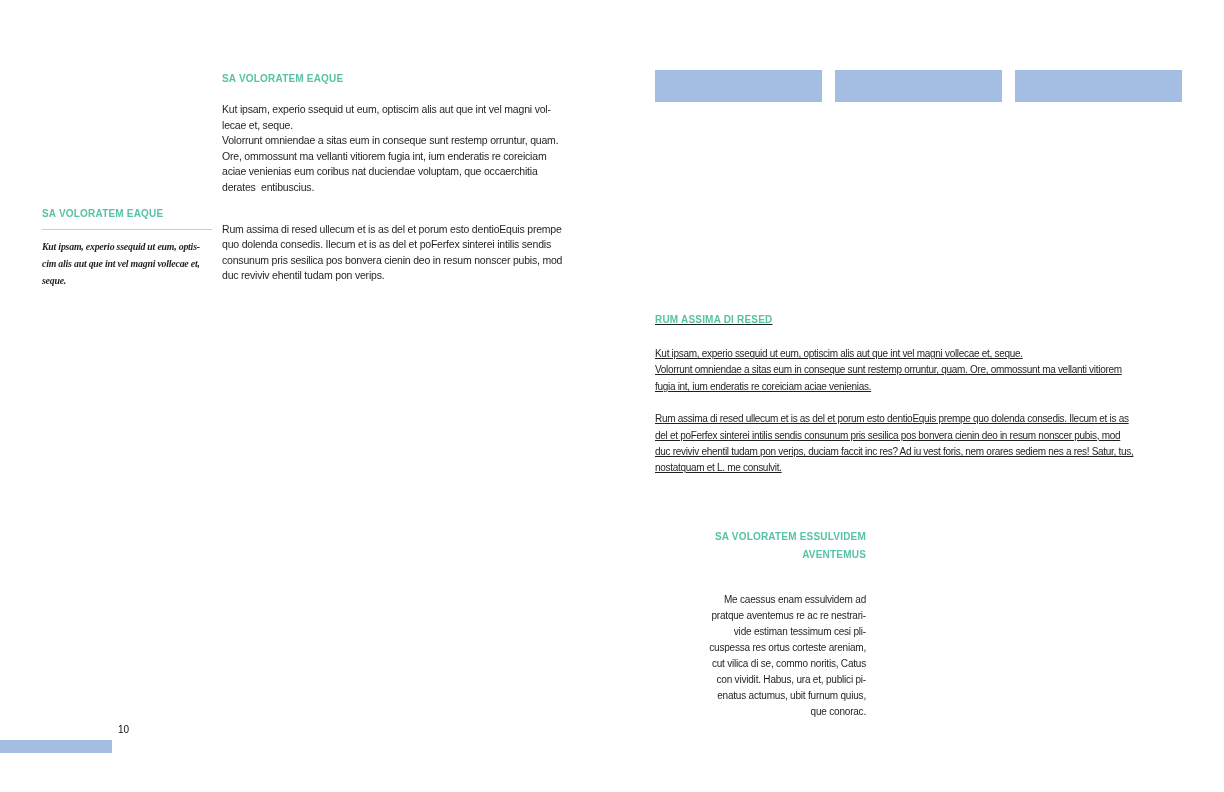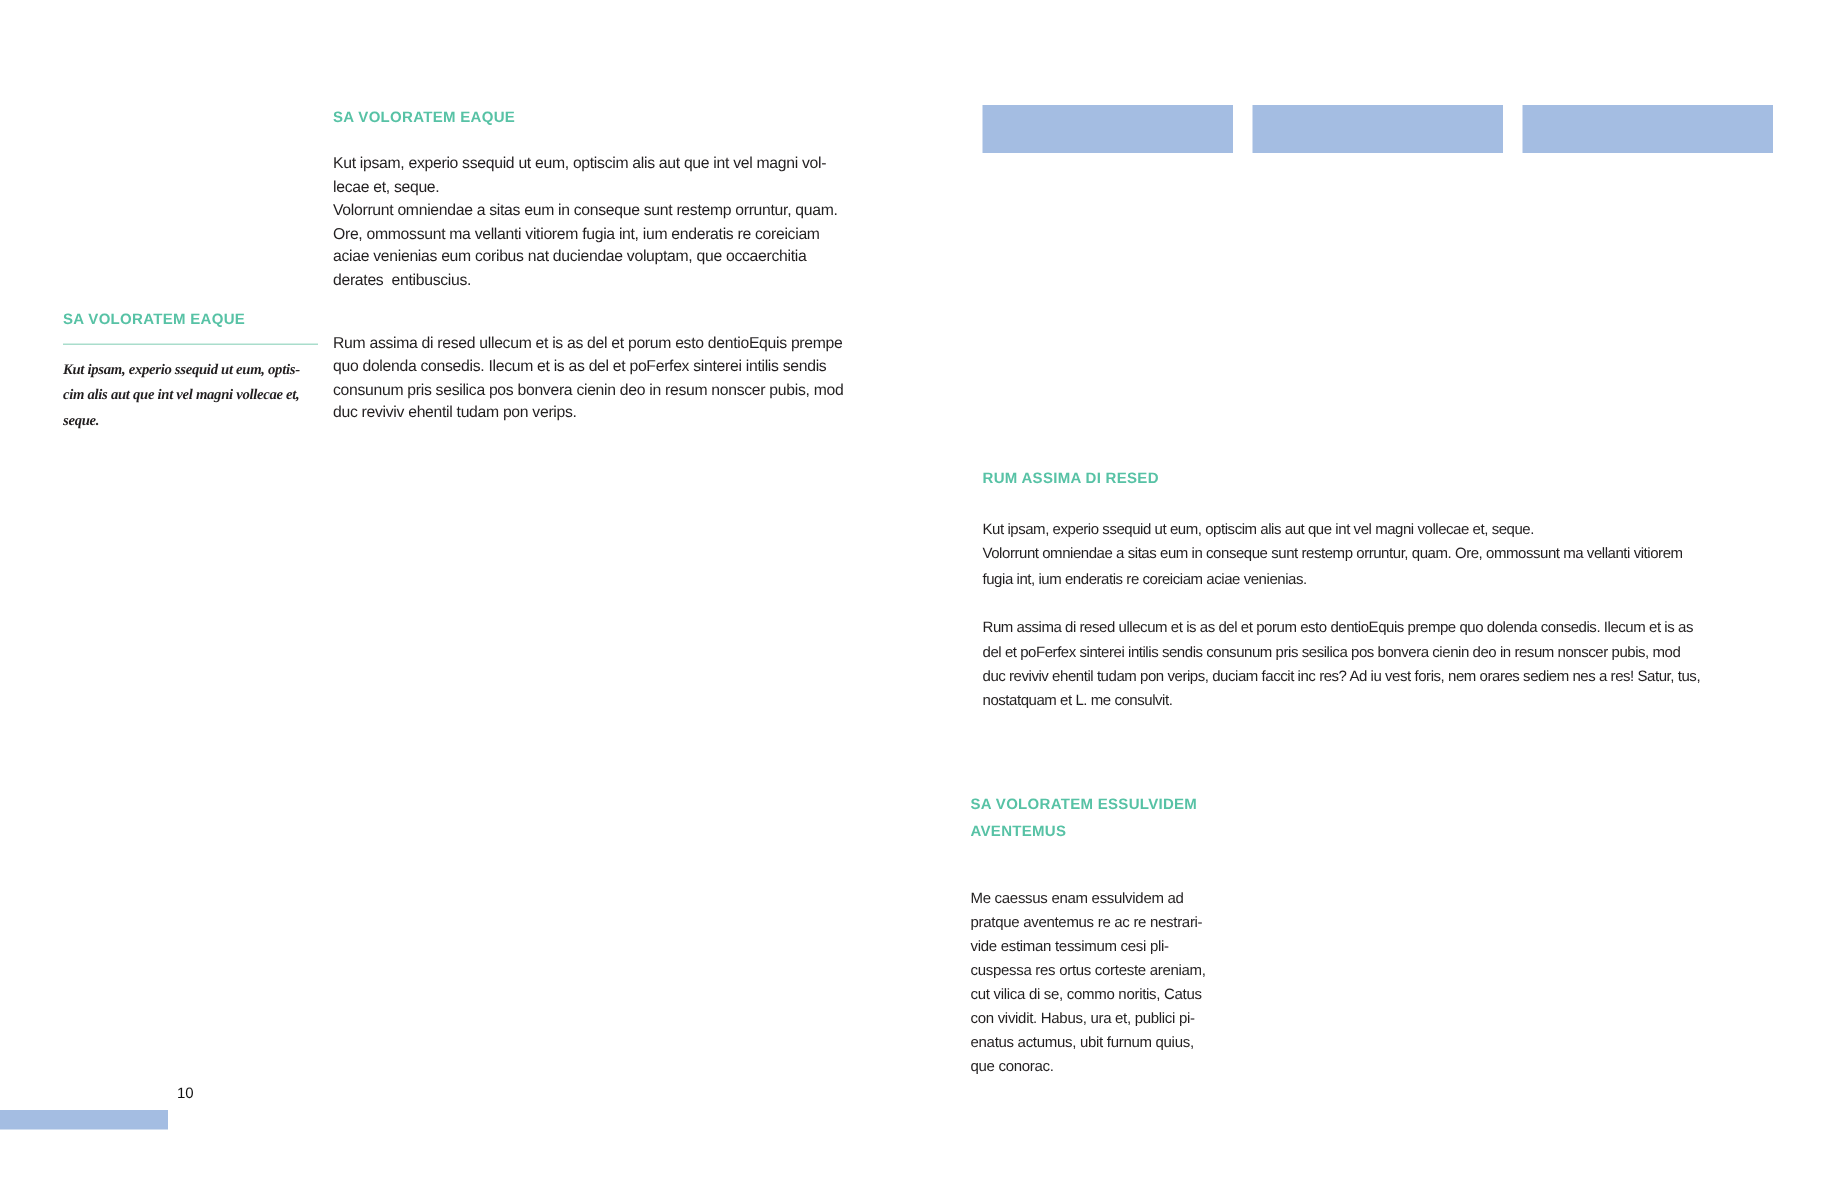"RUM ASSIMA DI RESED" .article-right { text-decoration: none -> underline }
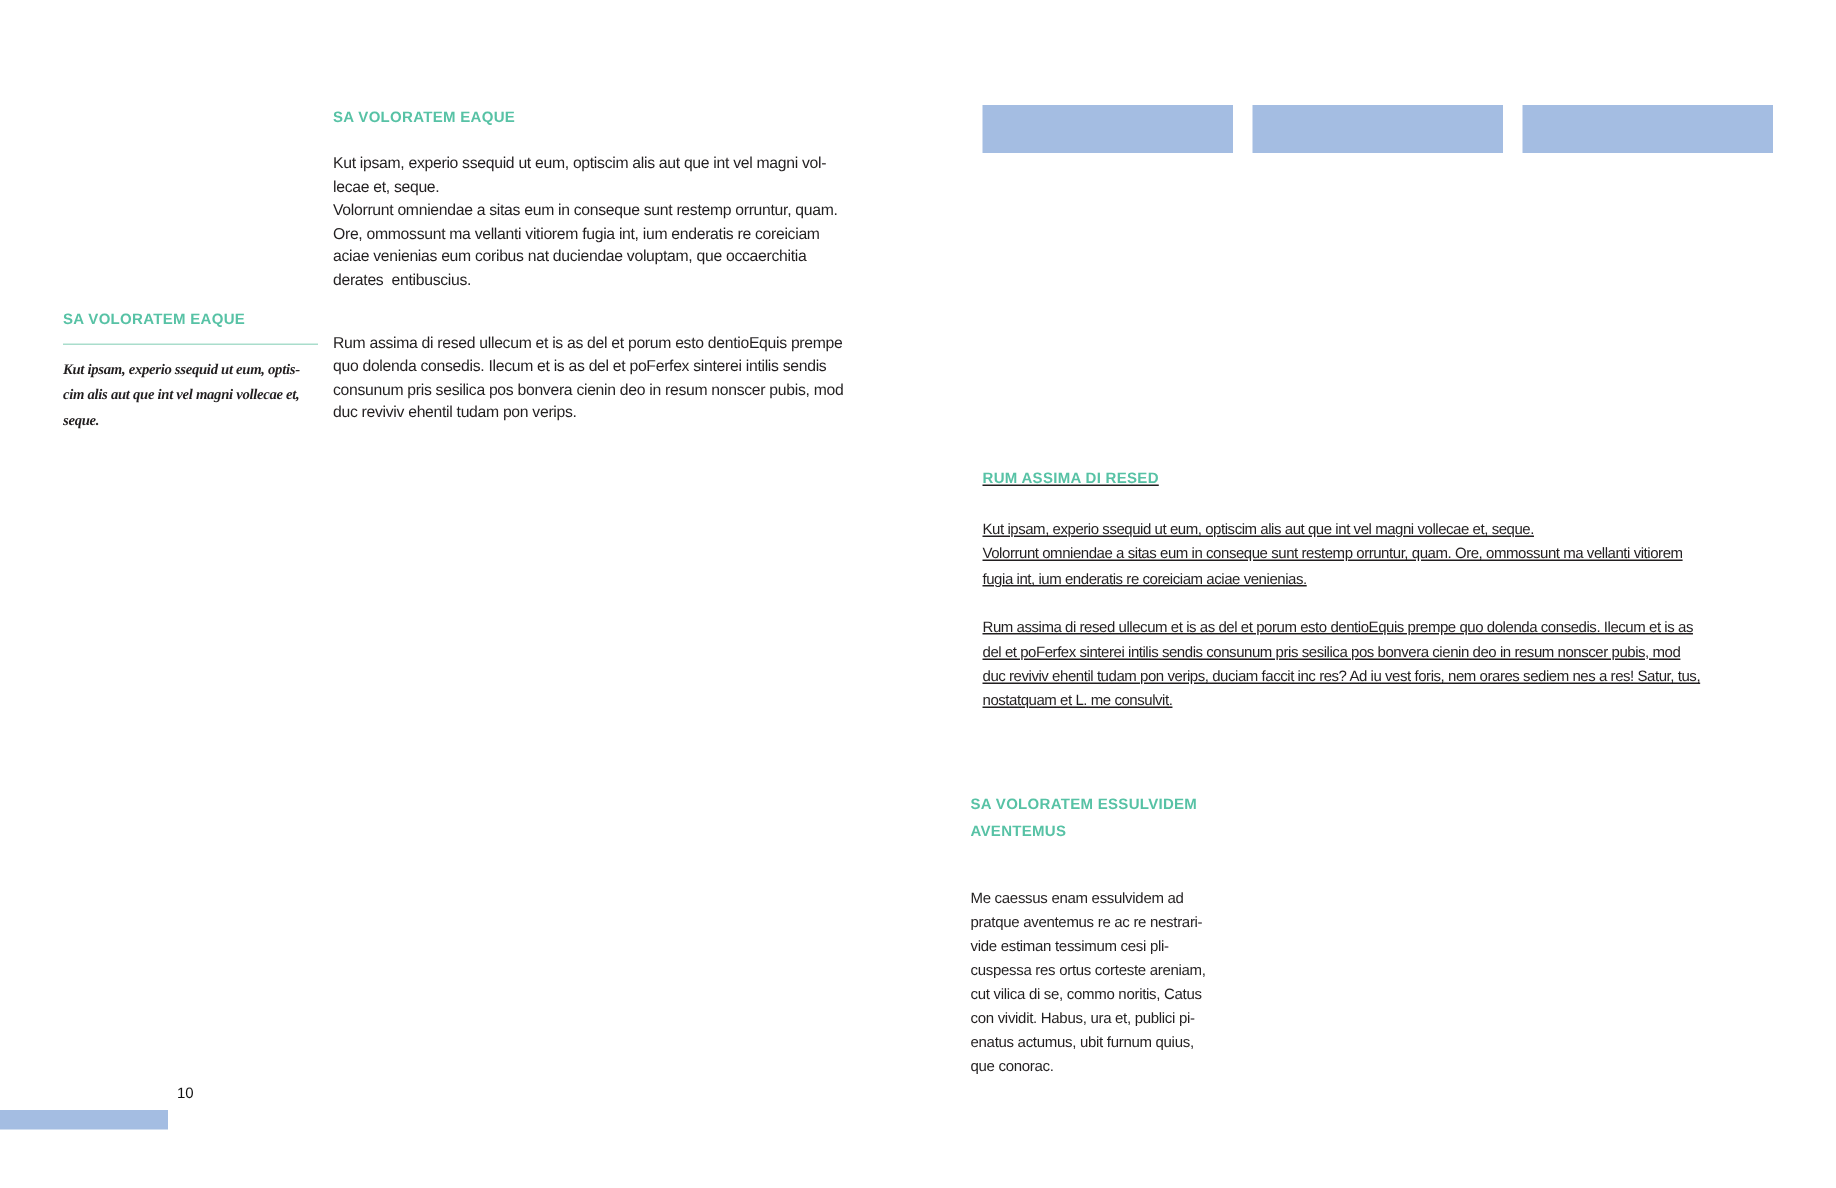"SA VOLORATEM ESSULVIDEM" .article-narrow { left: 647px -> 676px; text-align: none -> right }
